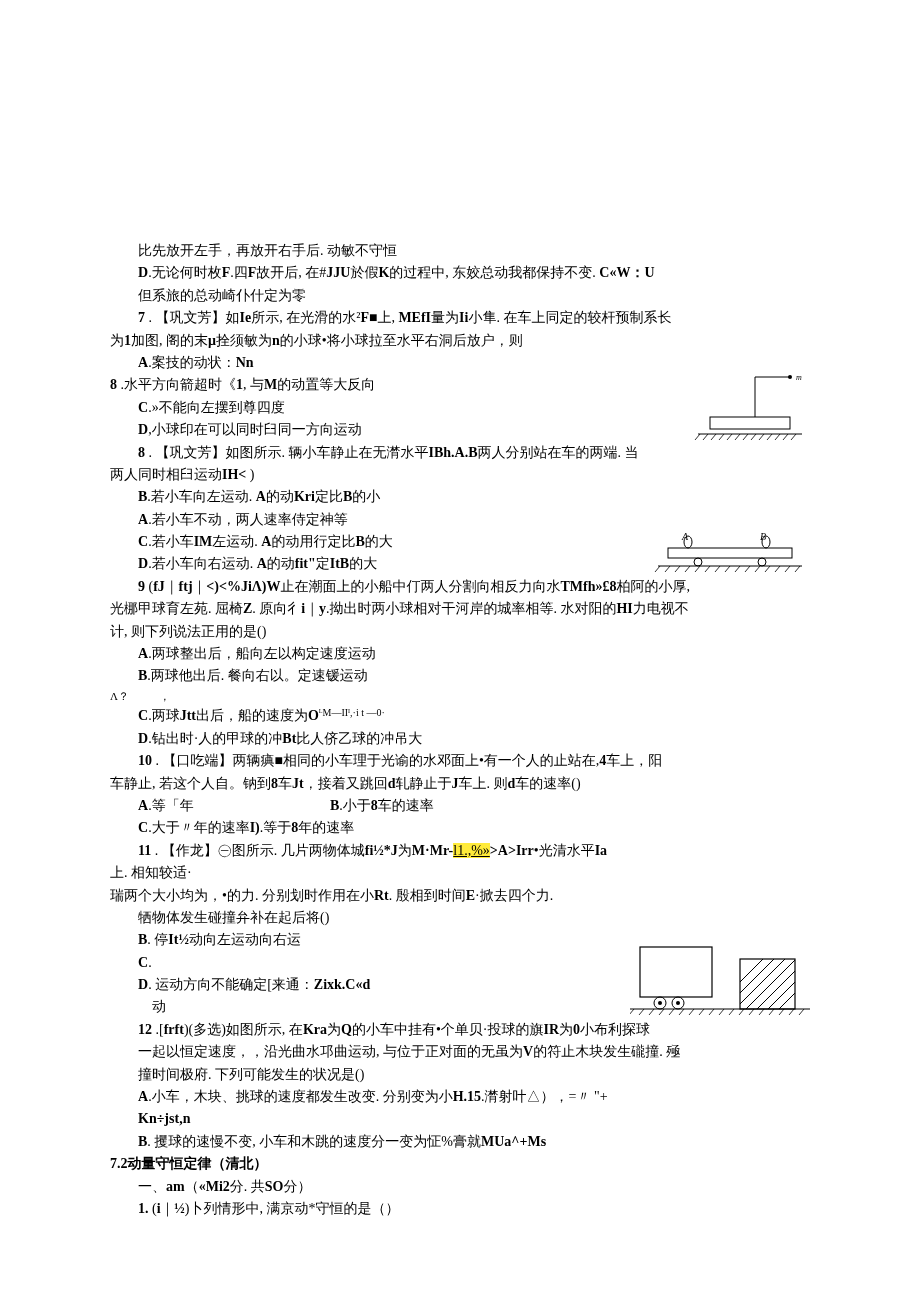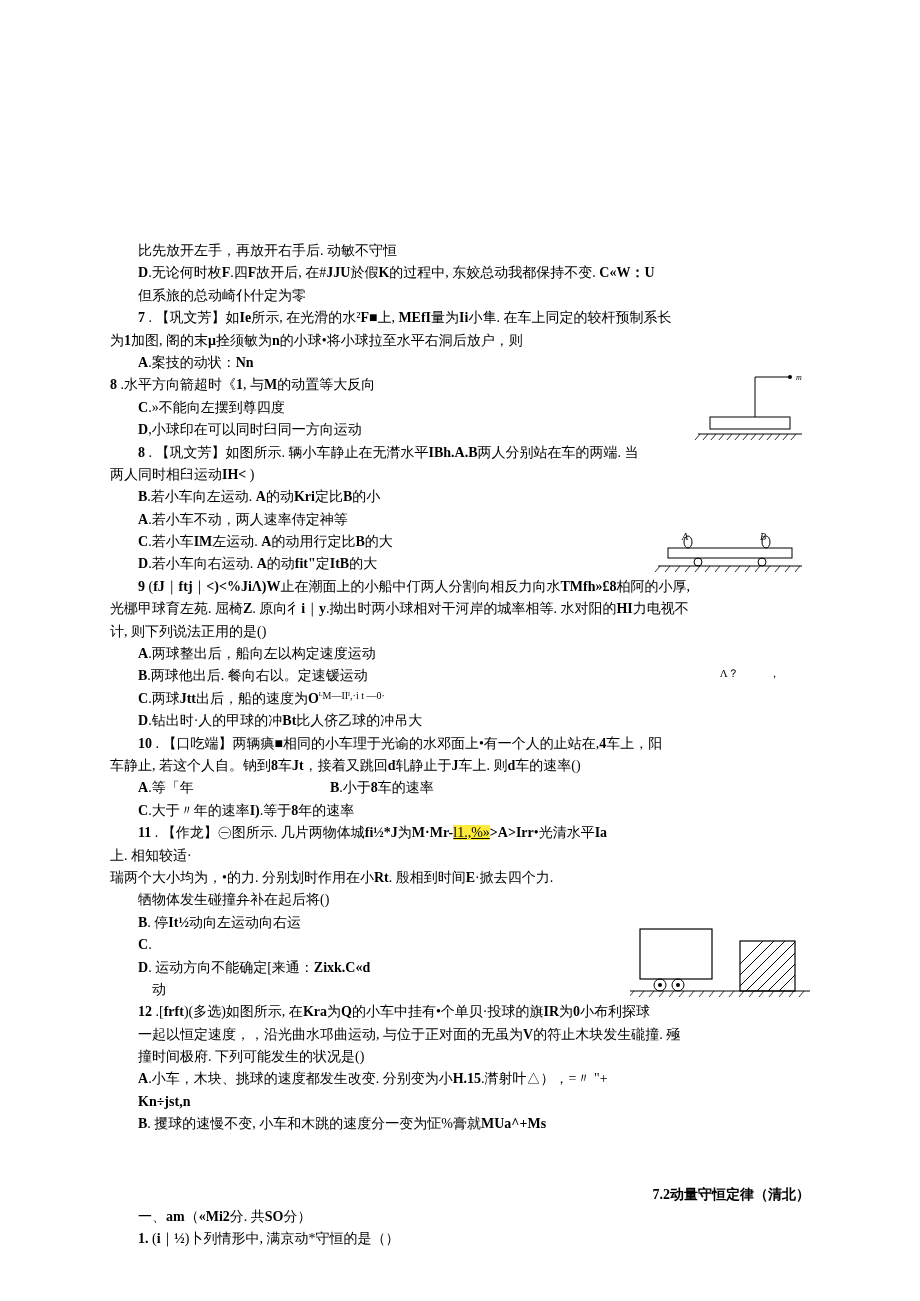"B.两球他出后. 餐向右以。定速锾运动" div { flex-direction: none -> column; justify-content: space-between -> none }
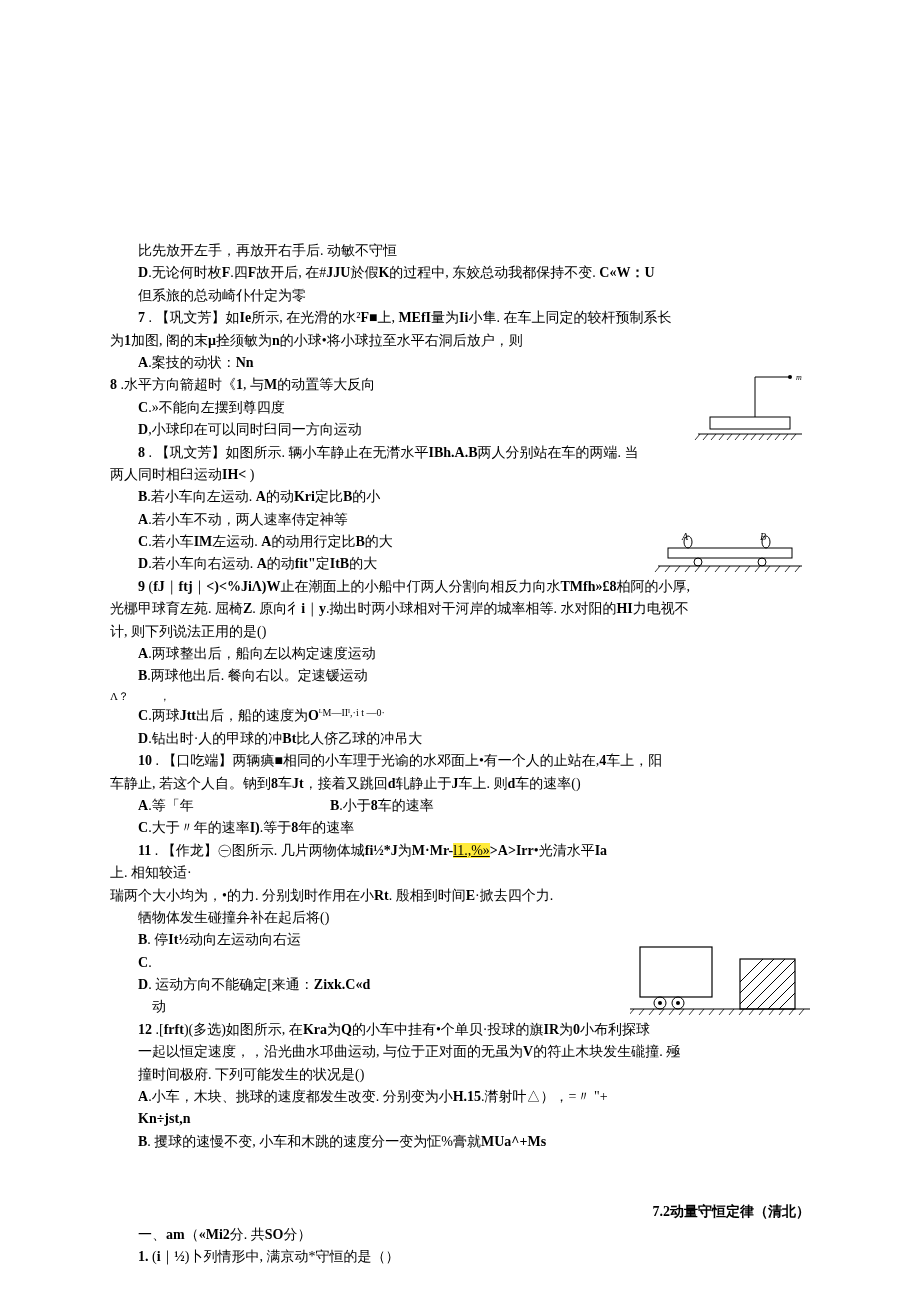"7.2动量守恒定律（清北）" .center { margin-top: 48px -> none; text-align: right -> left }
